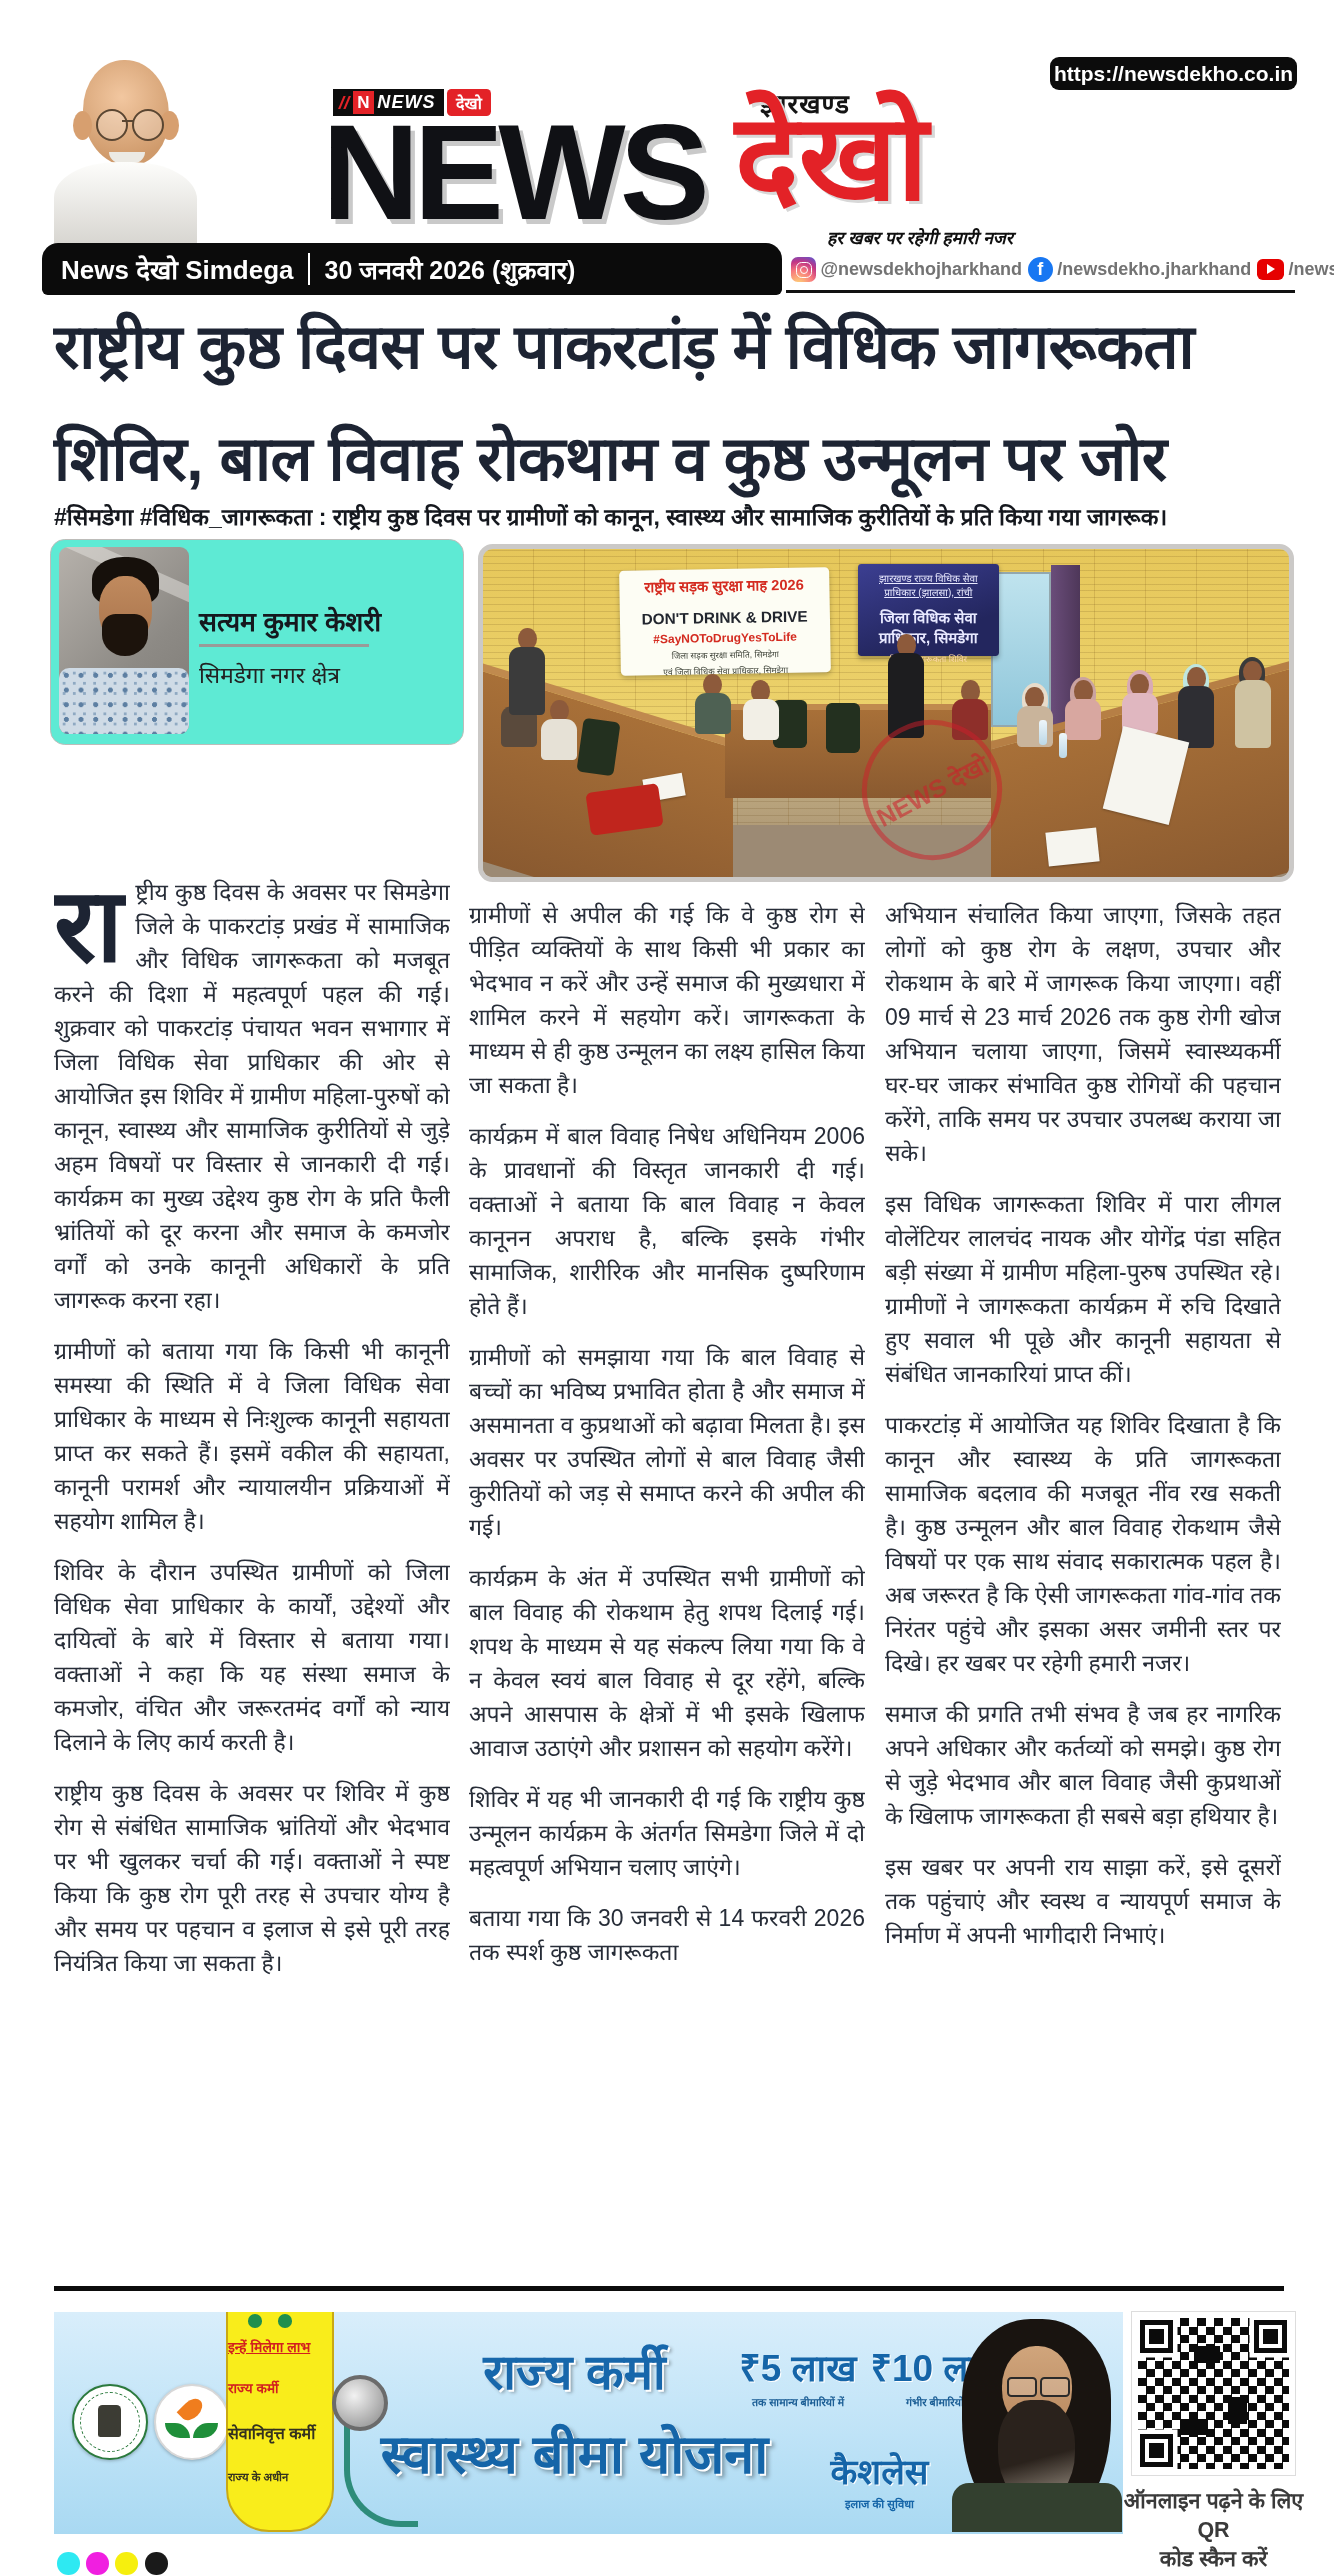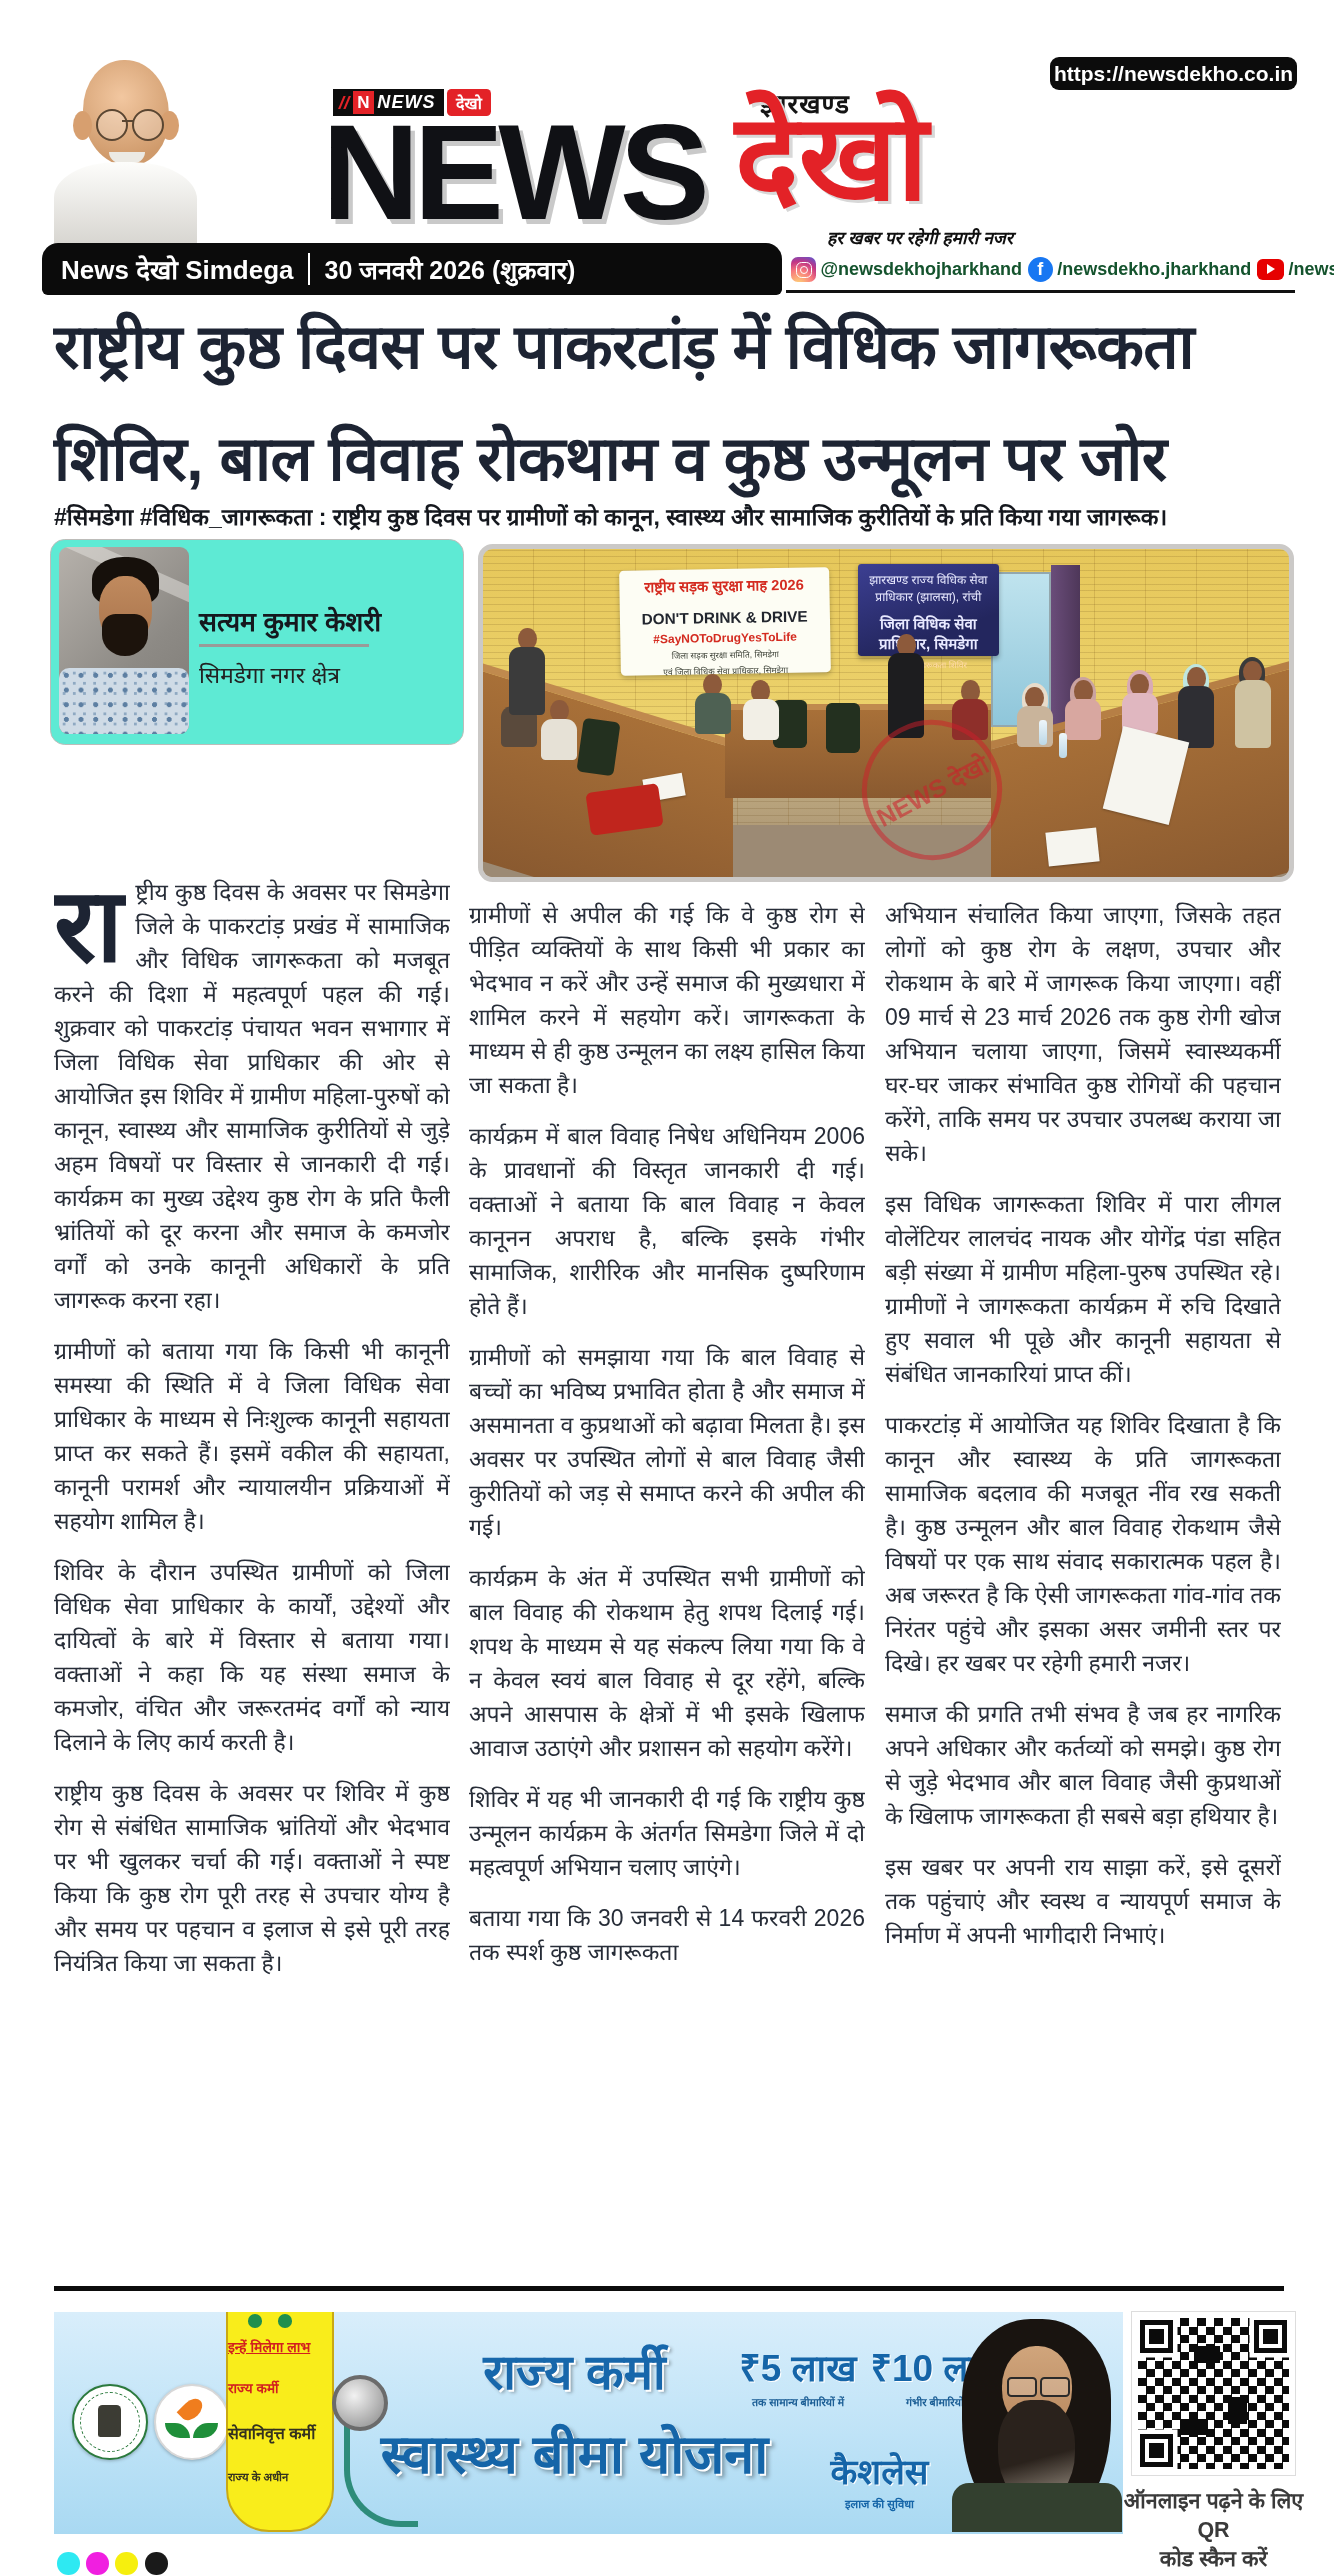"@newsdekhojharkhand" .soc-handle { color: #14532d -> #737373 }
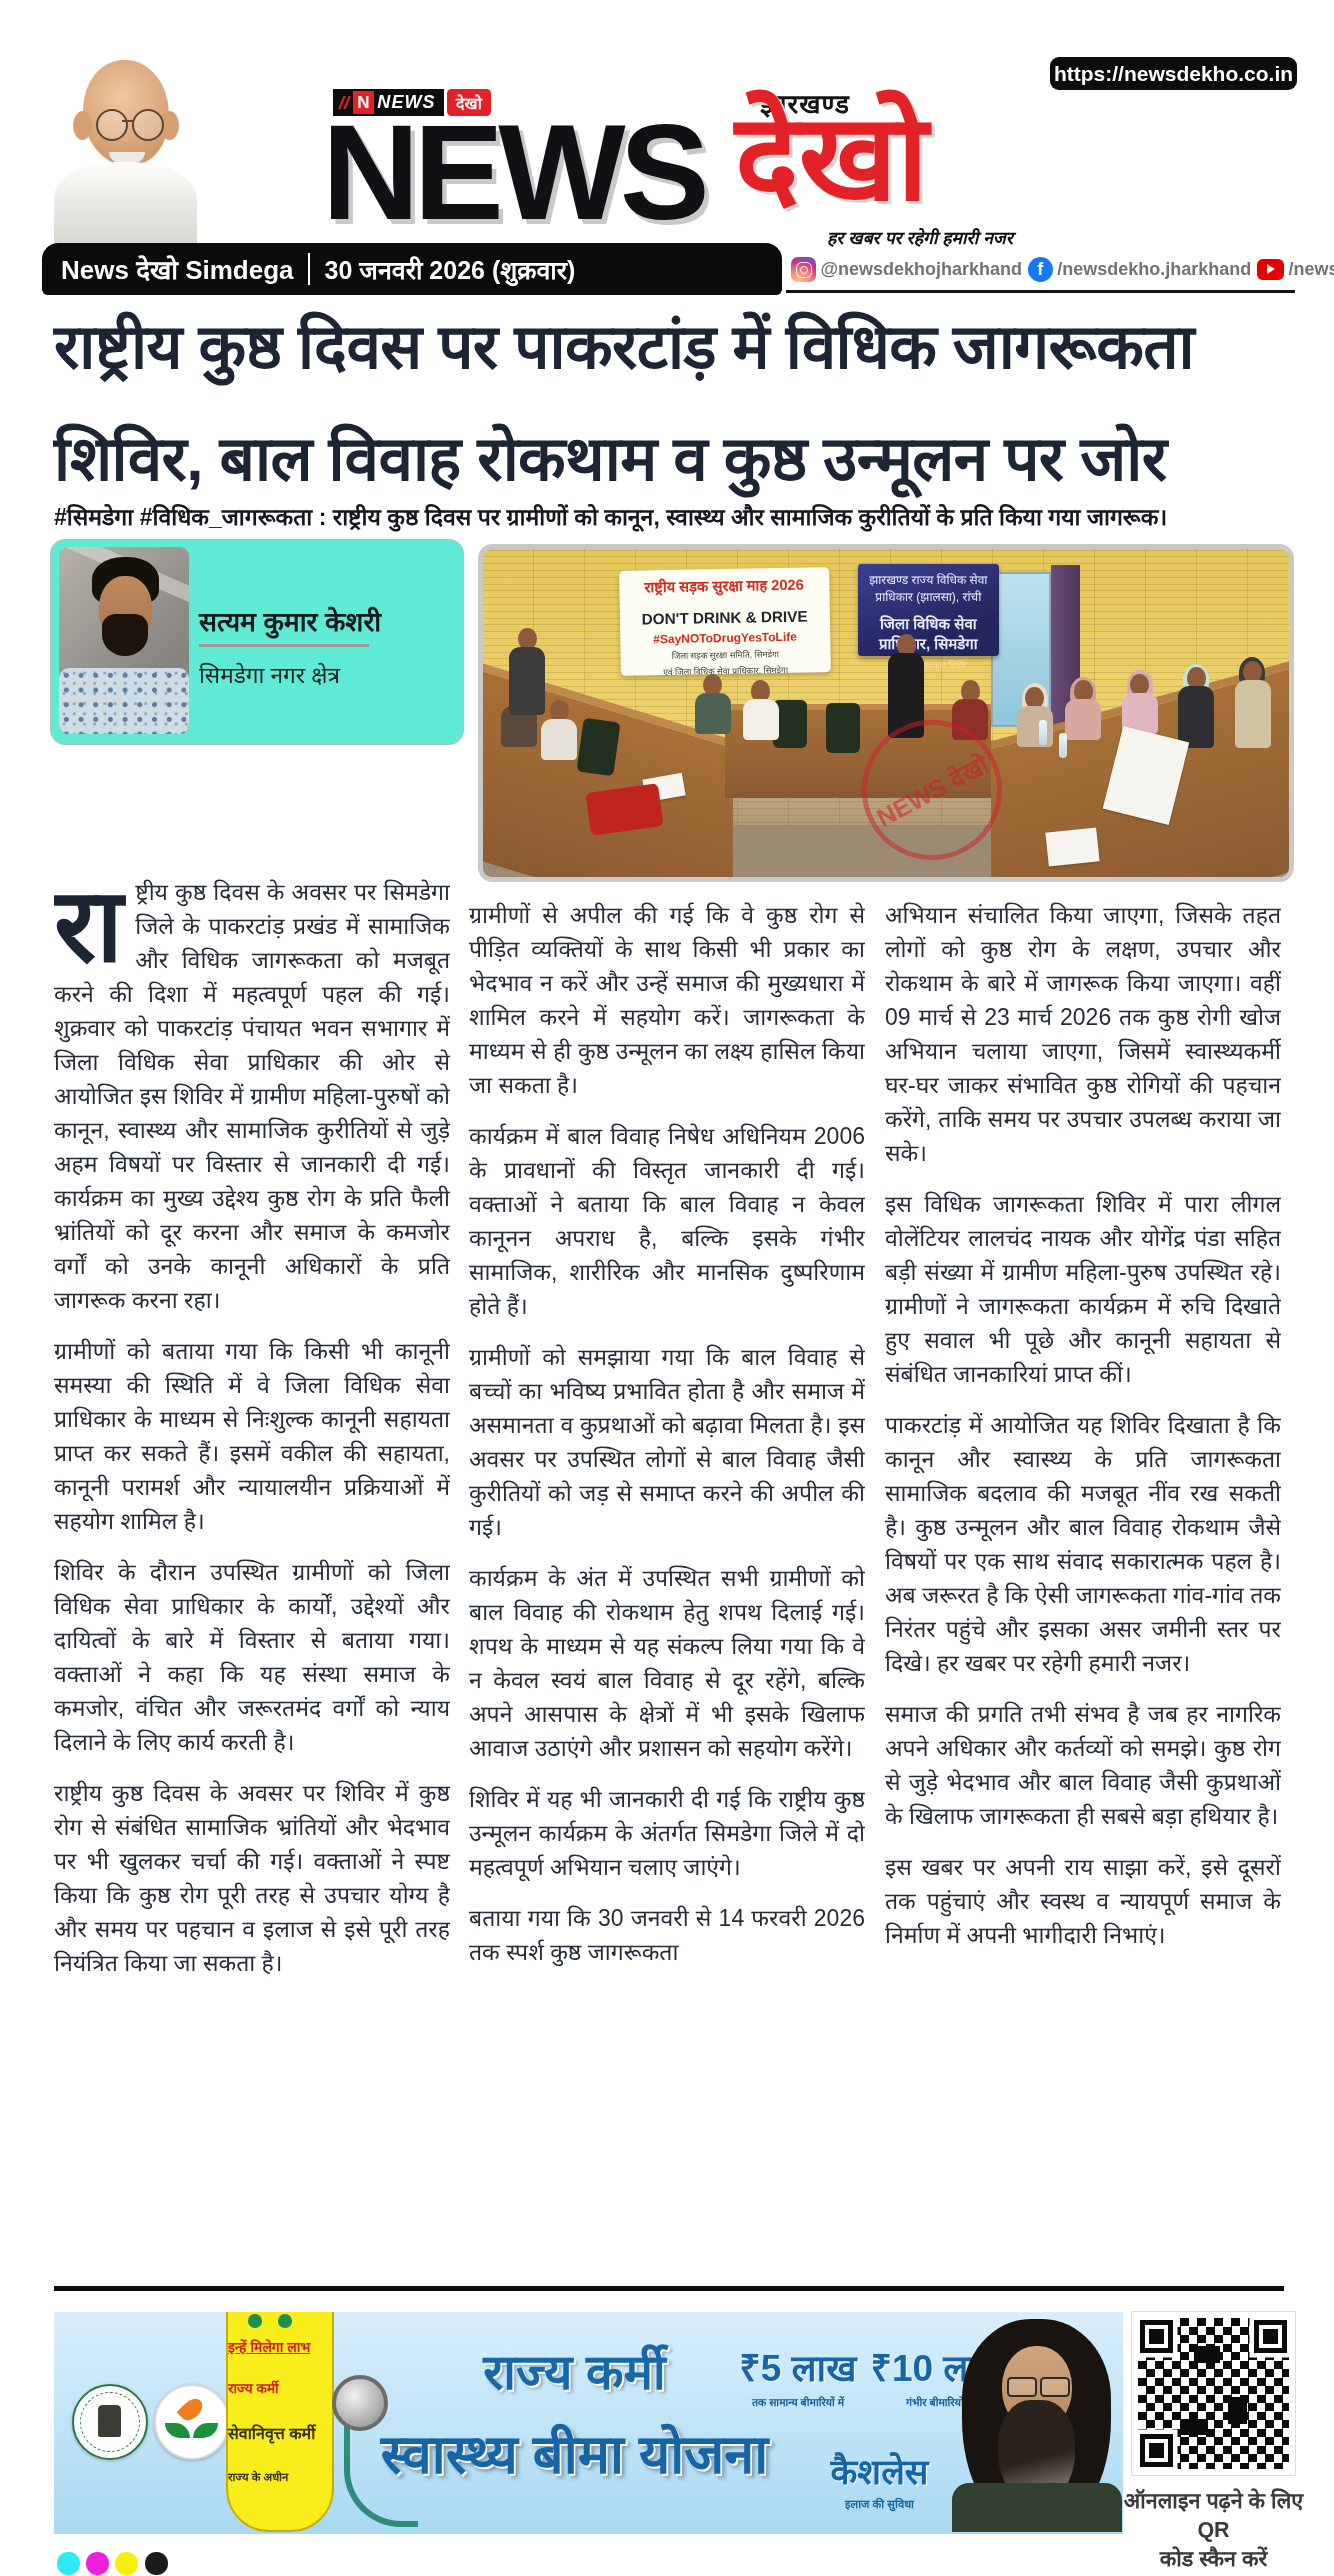"झारखण्ड राज्य विधिक सेवा प्राधिकार" .bb1 { font-size: 12px -> 10px; text-decoration: none -> underline }
